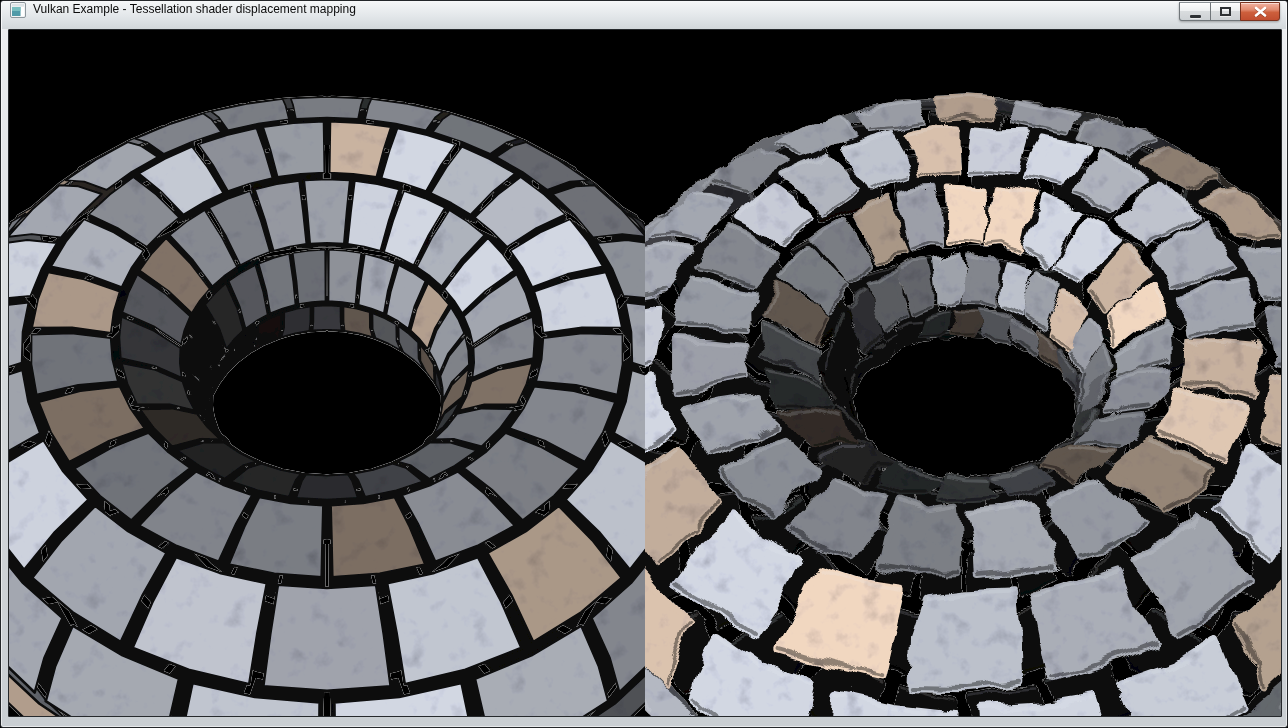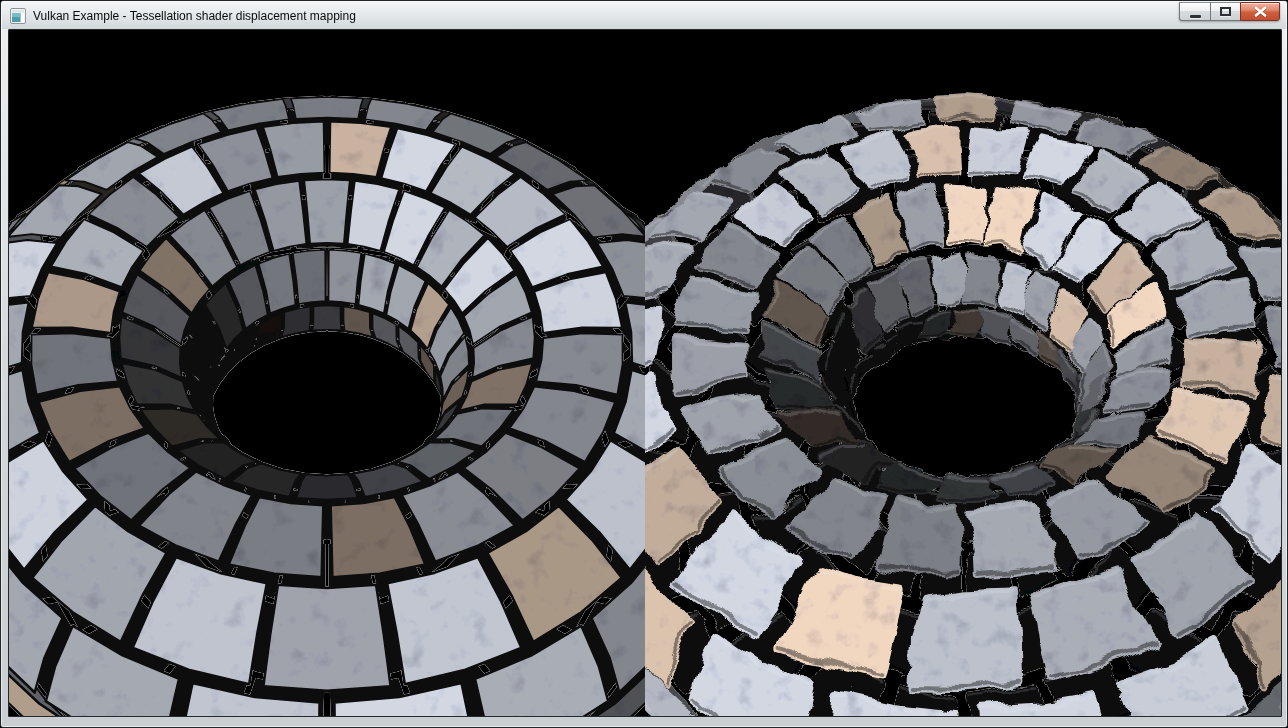"Vulkan Example - Tessellation shader" .titlebar { align-items: center -> flex-start }
